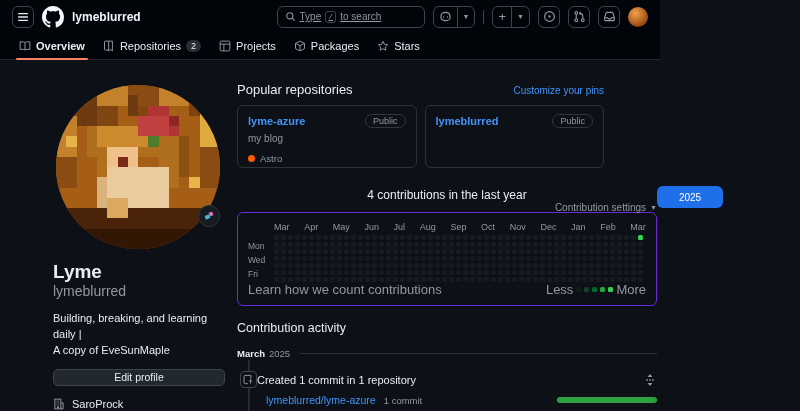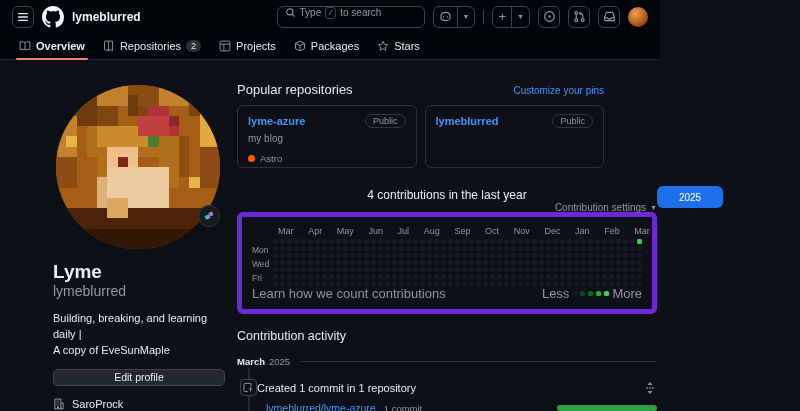"Type" .search { align-items: flex-start -> center; text-decoration: none -> underline }
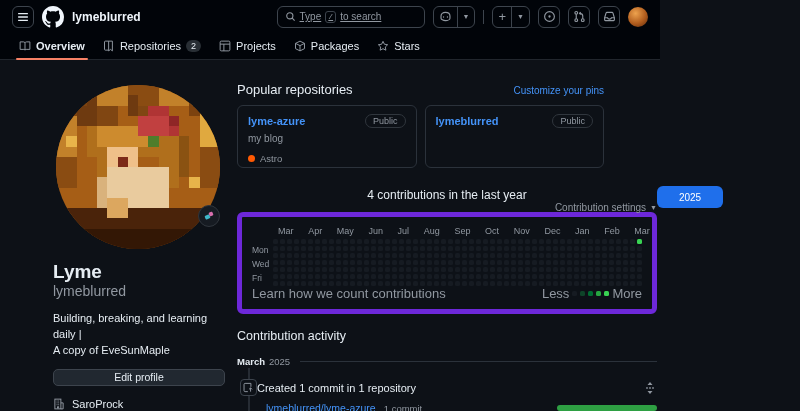"Mar" .graph-card { border: 5px solid #6d28d9 -> 1px solid #6d28d9 }
